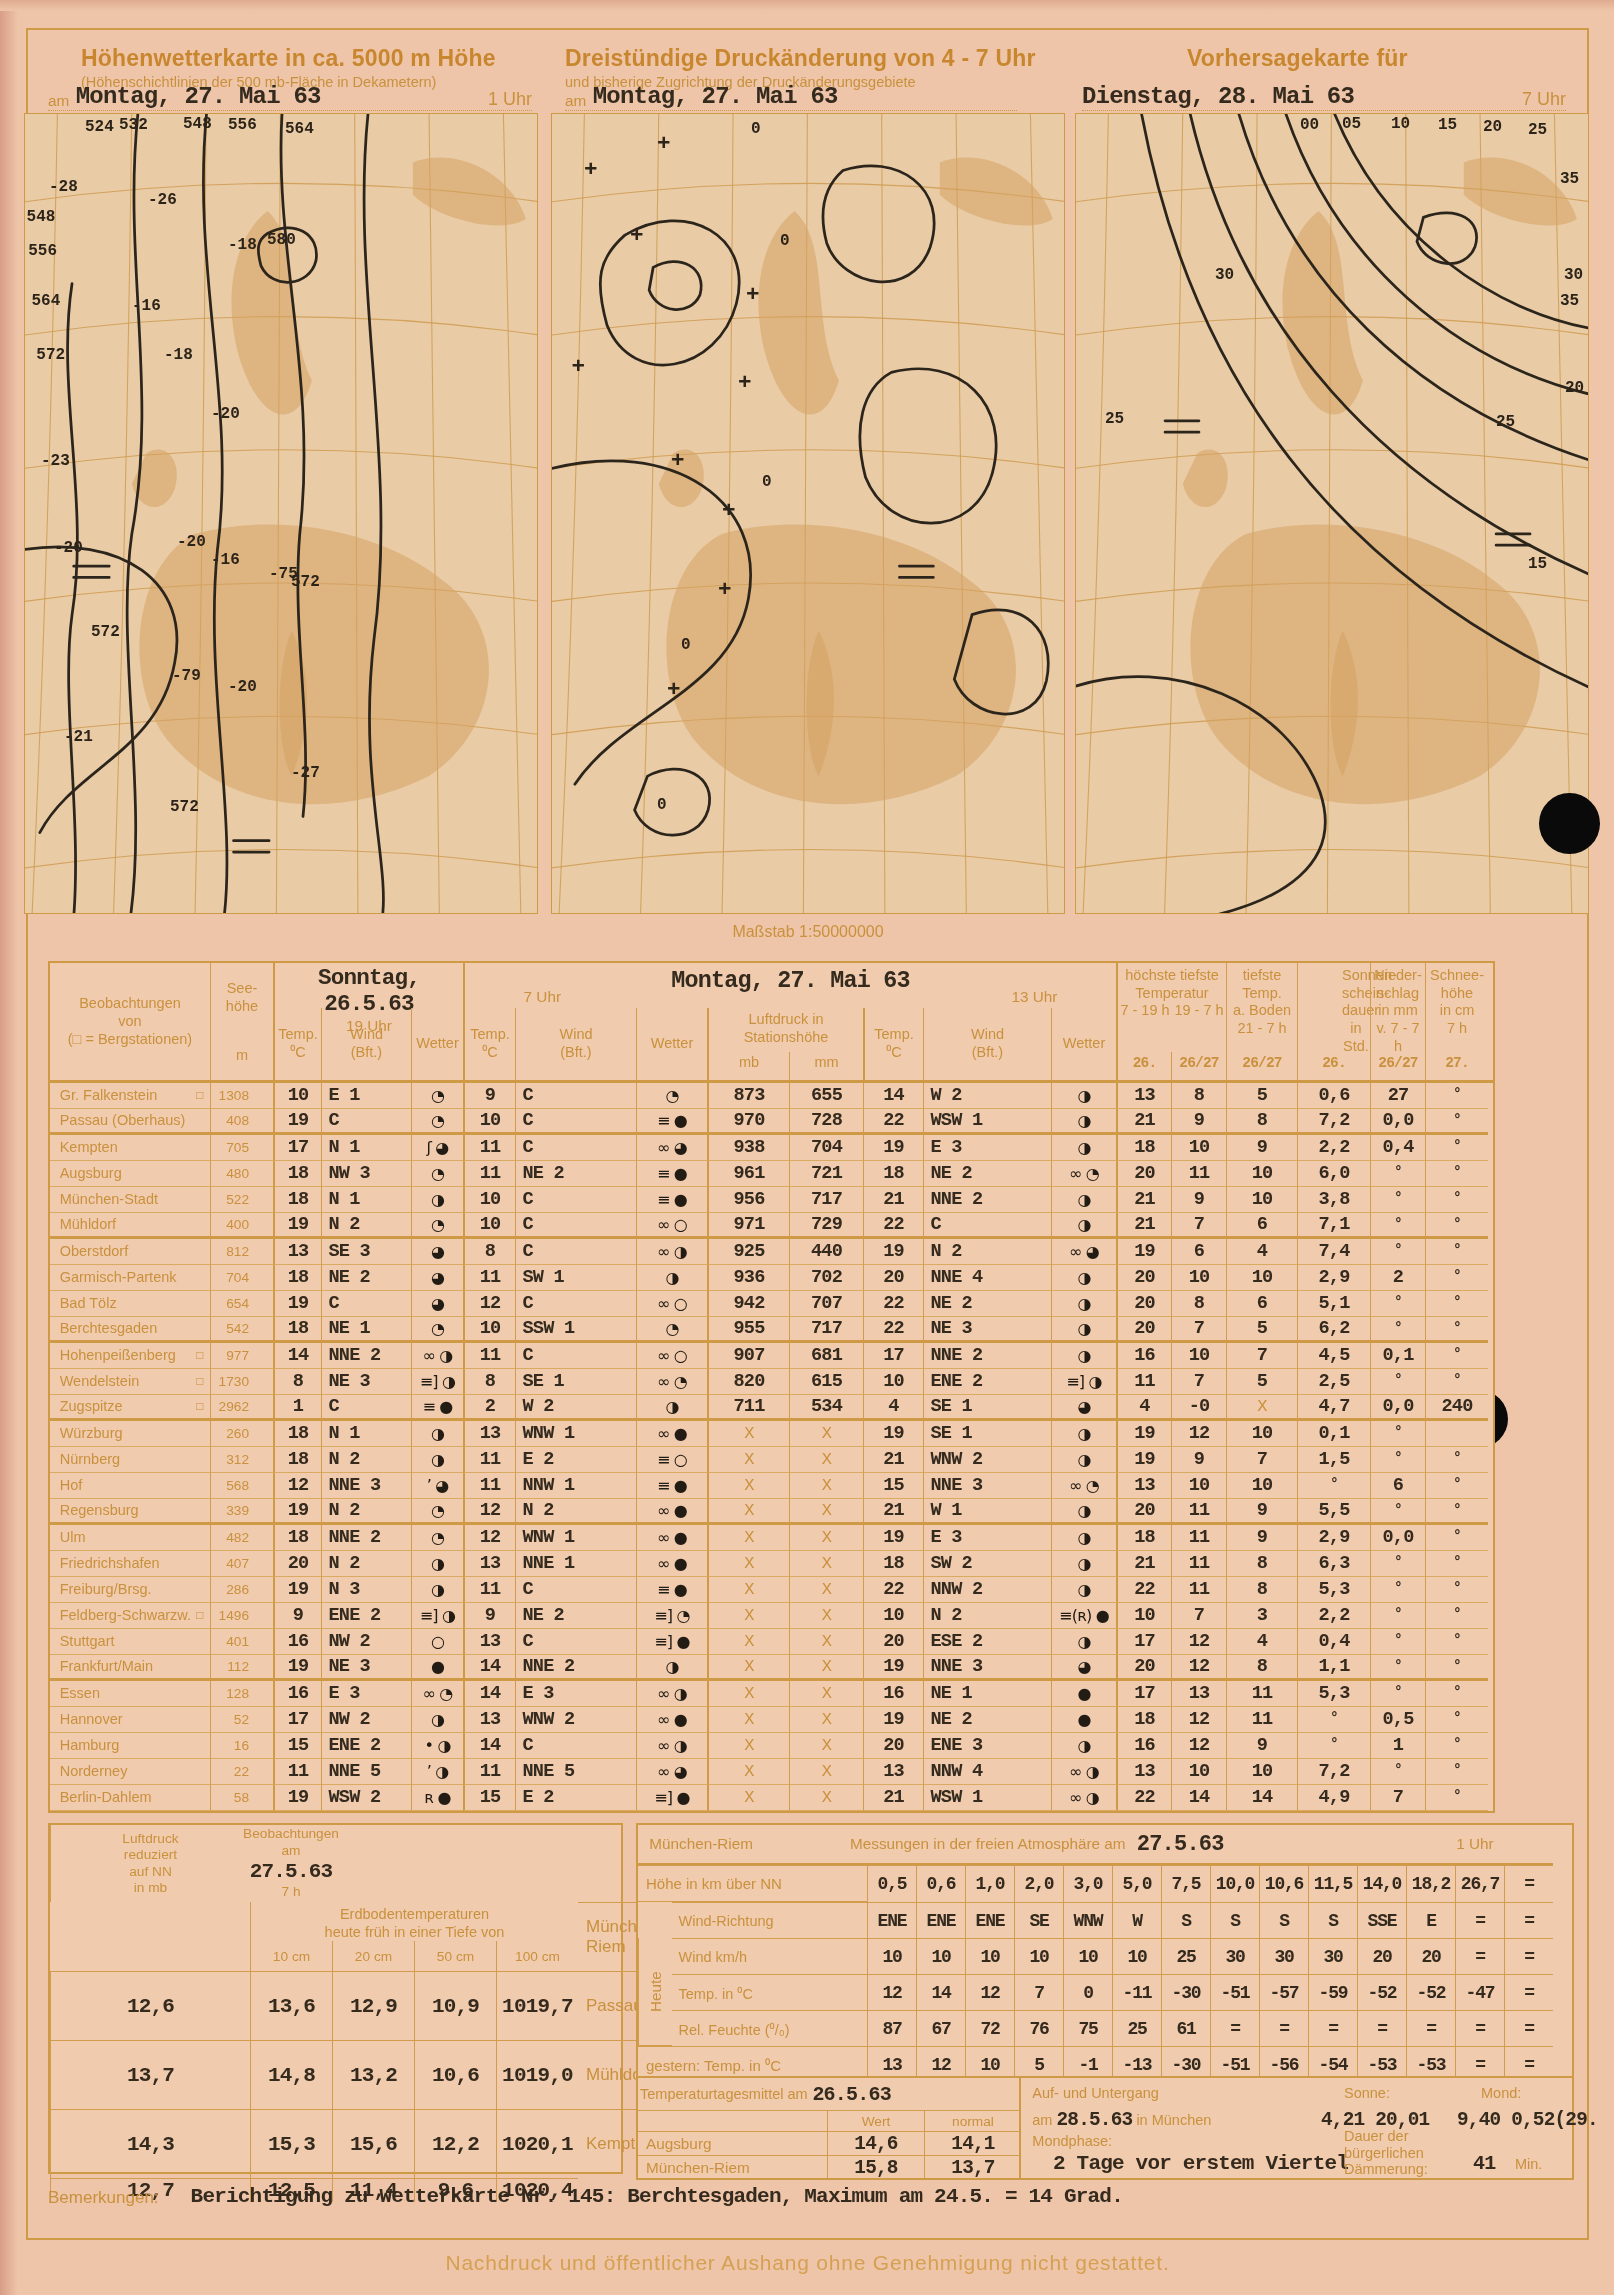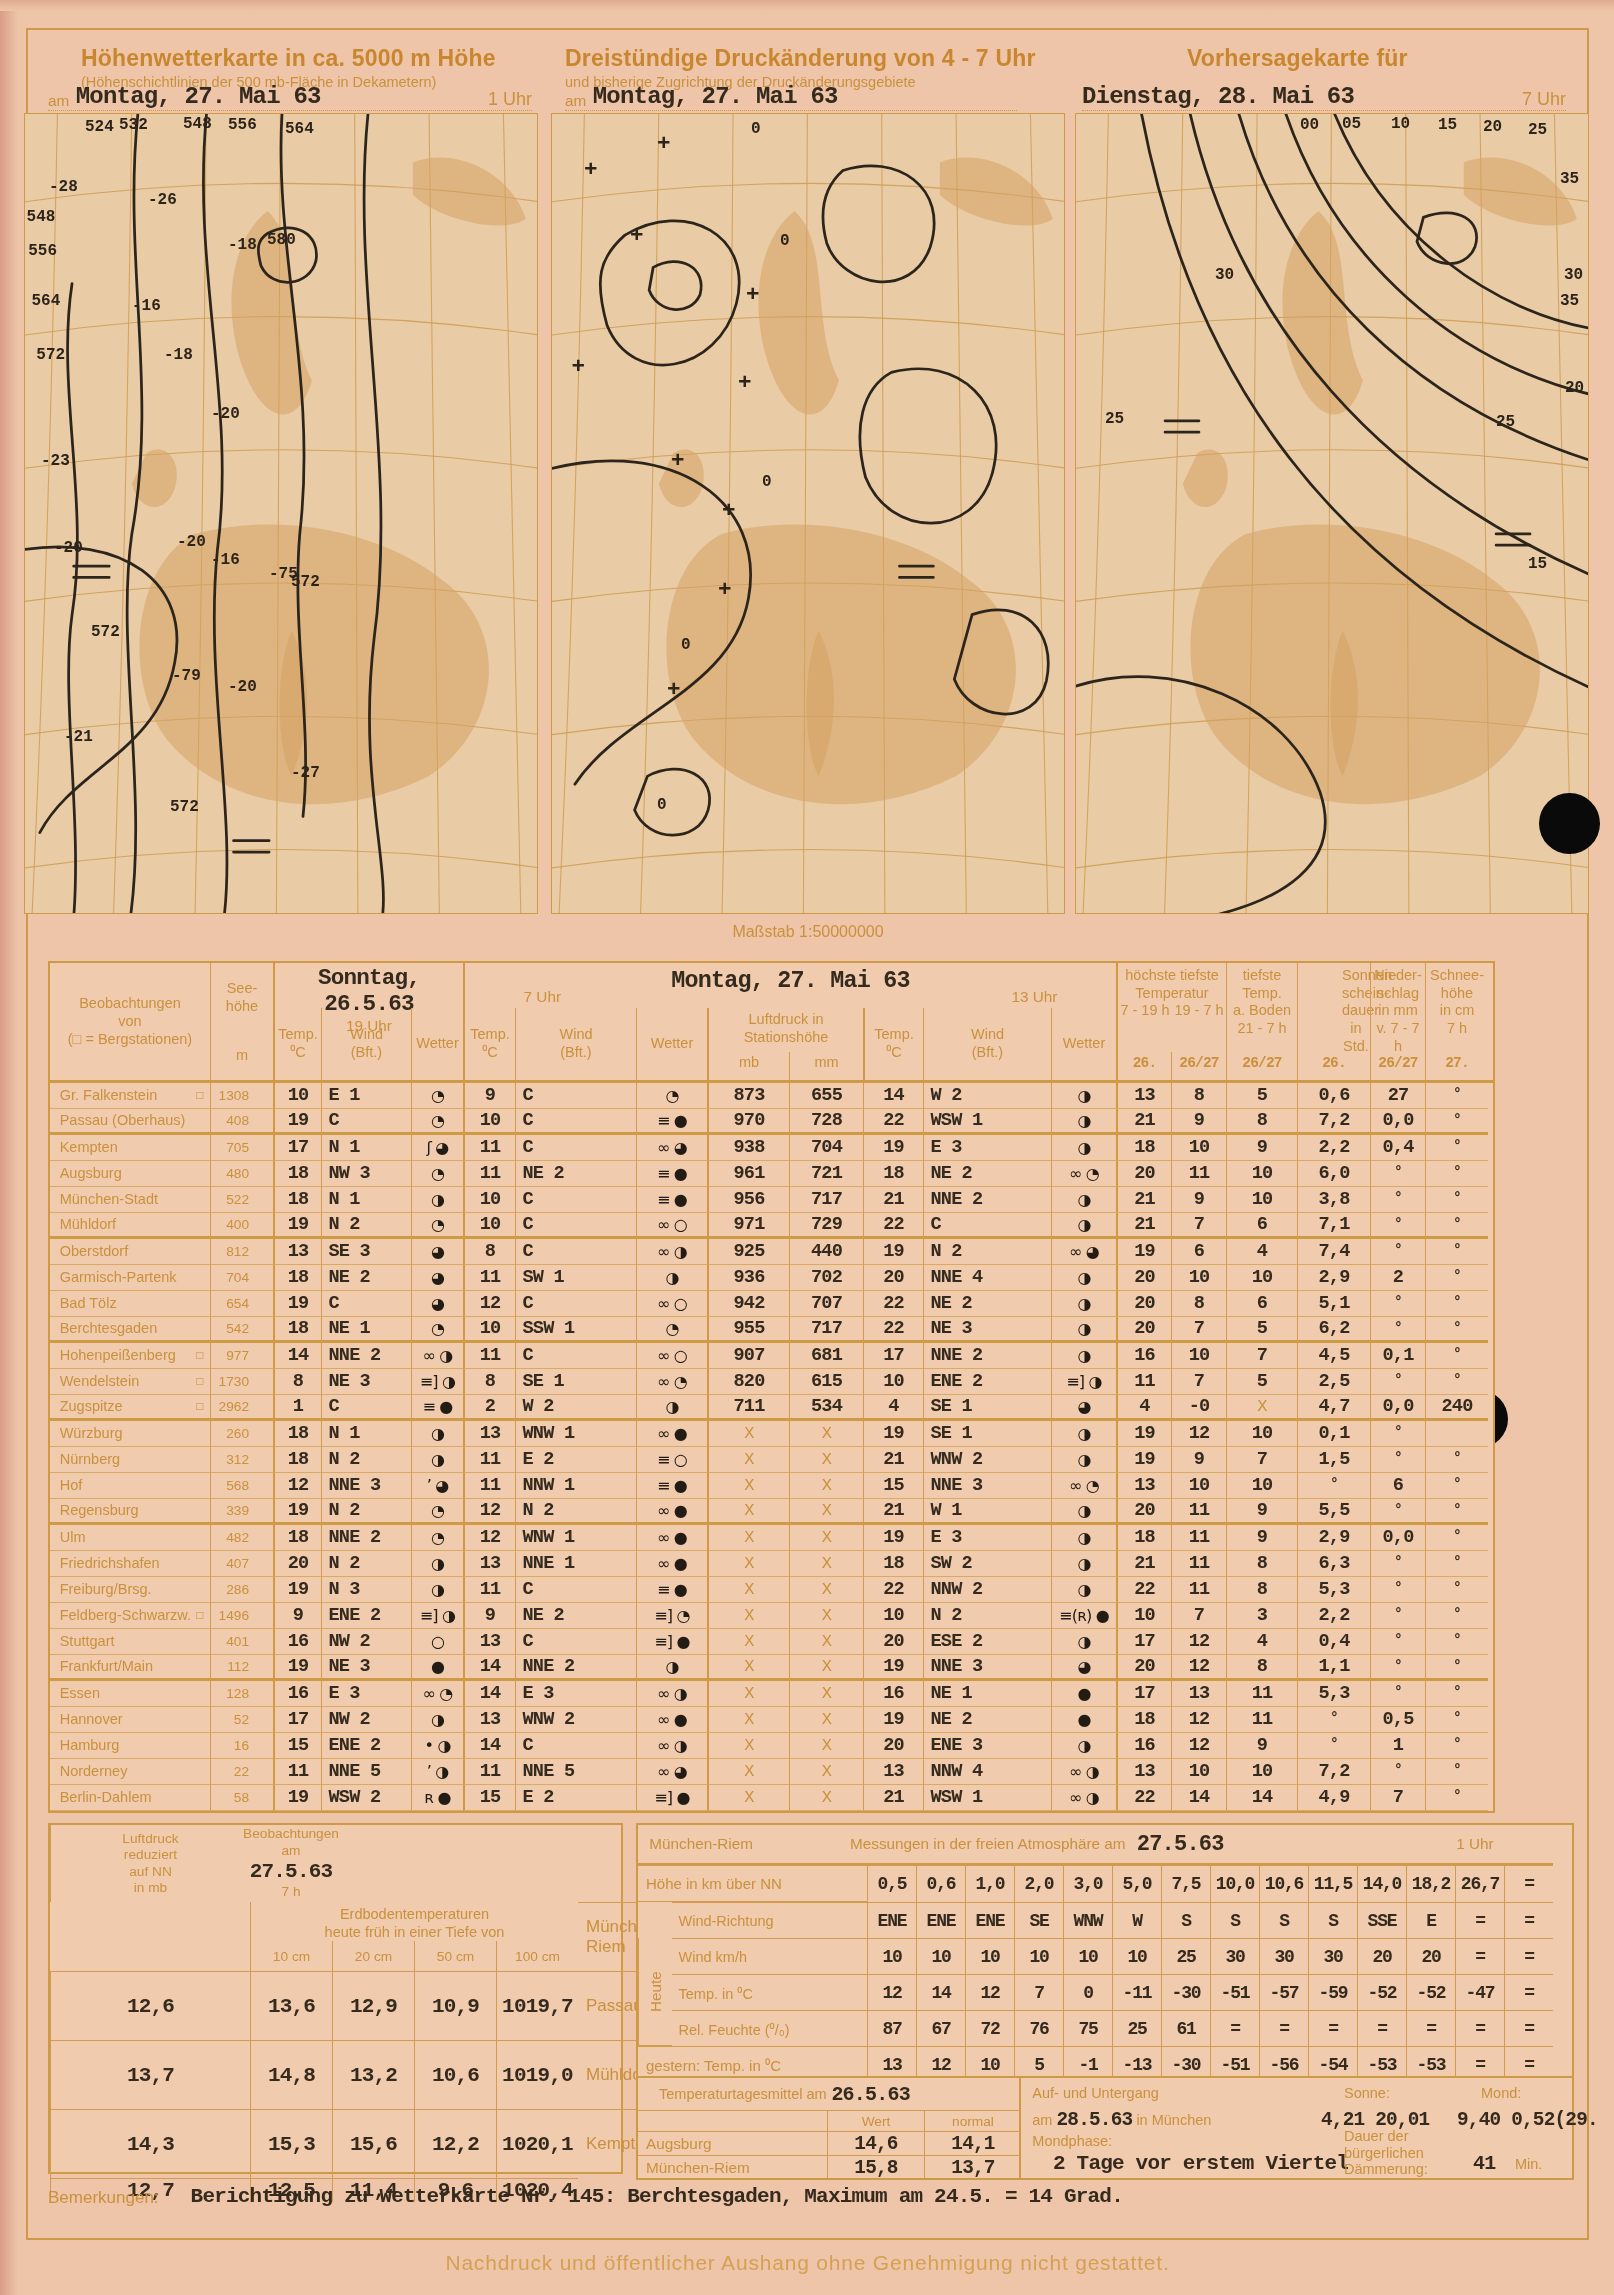"Temperaturtagesmittel am" .tg .h { padding-left: 21px -> 2px }
